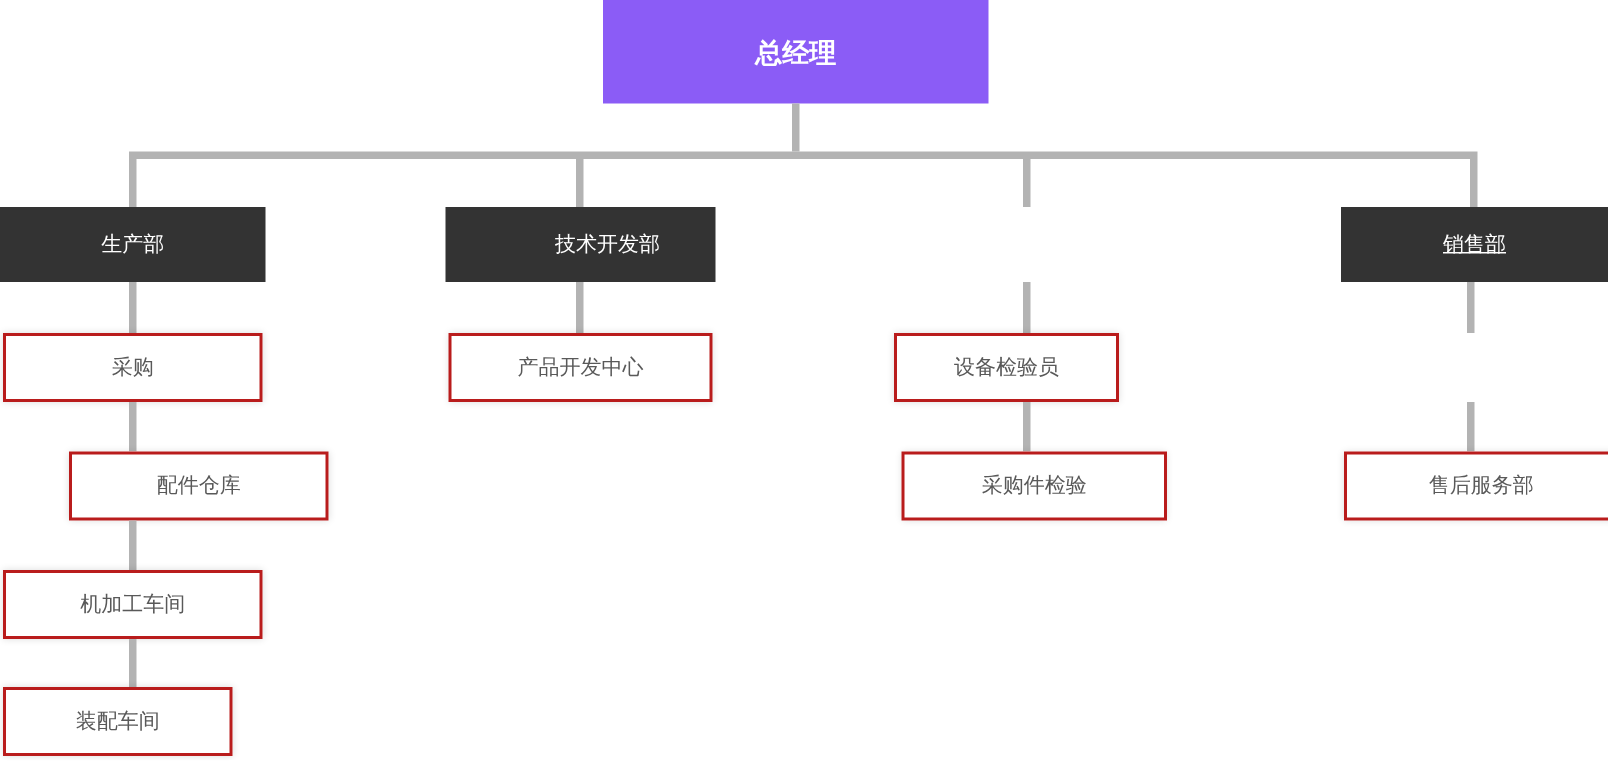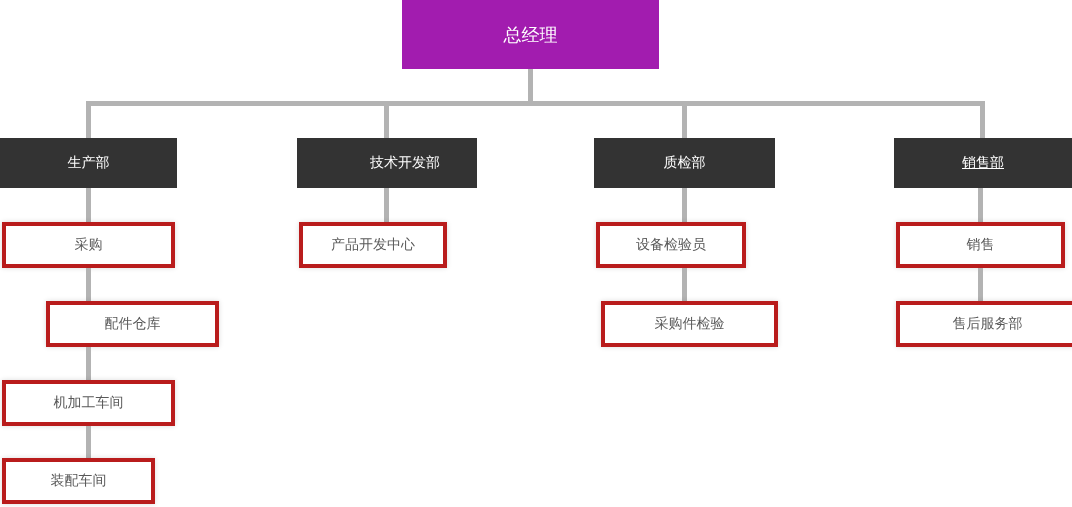"总经理" .box-root { background: #a21caf -> #8b5cf6; font-weight: normal -> bold }
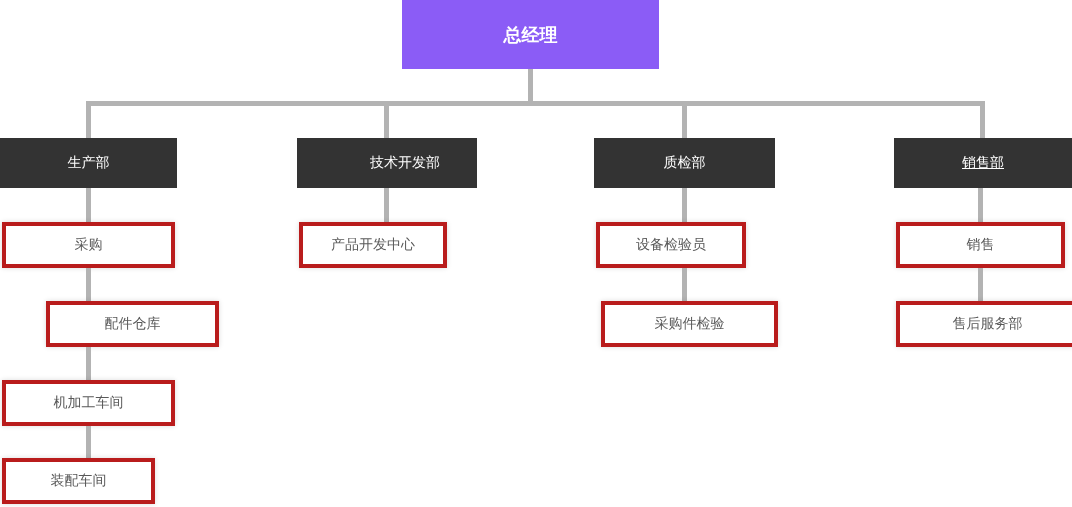"质检部" div.dept { html: <div>质检部</div> -> none }
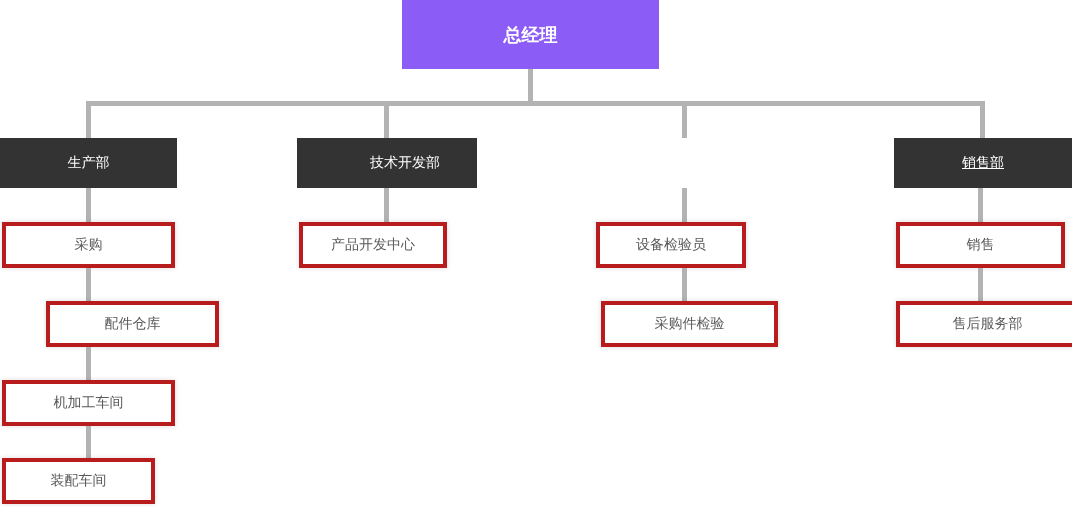"采购" .child { border: 4px solid #b91c1c -> 2px solid #b91c1c }
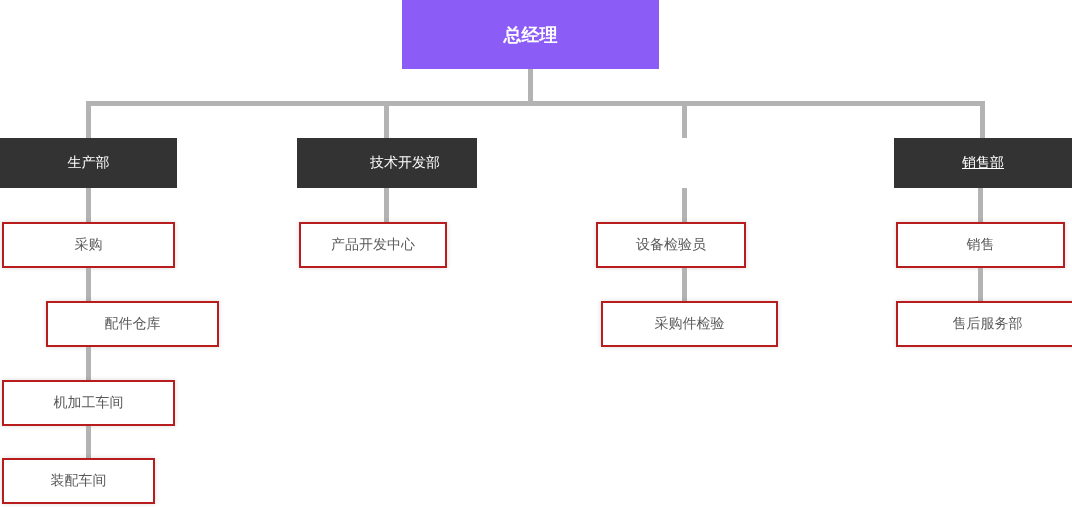"产品开发中心" div.child { width: 148px -> 176px }
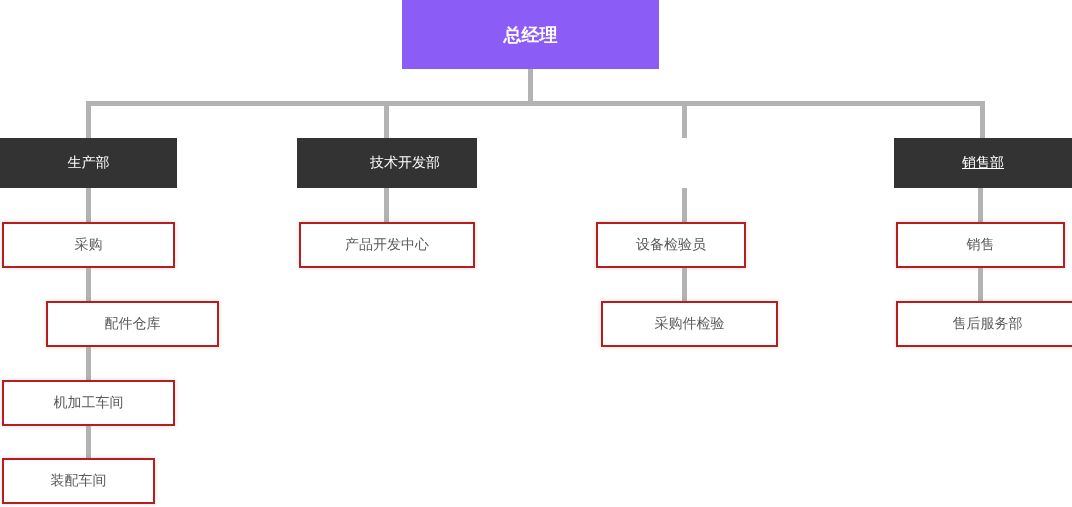"销售" div.child { html: <div>销售</div> -> none }
